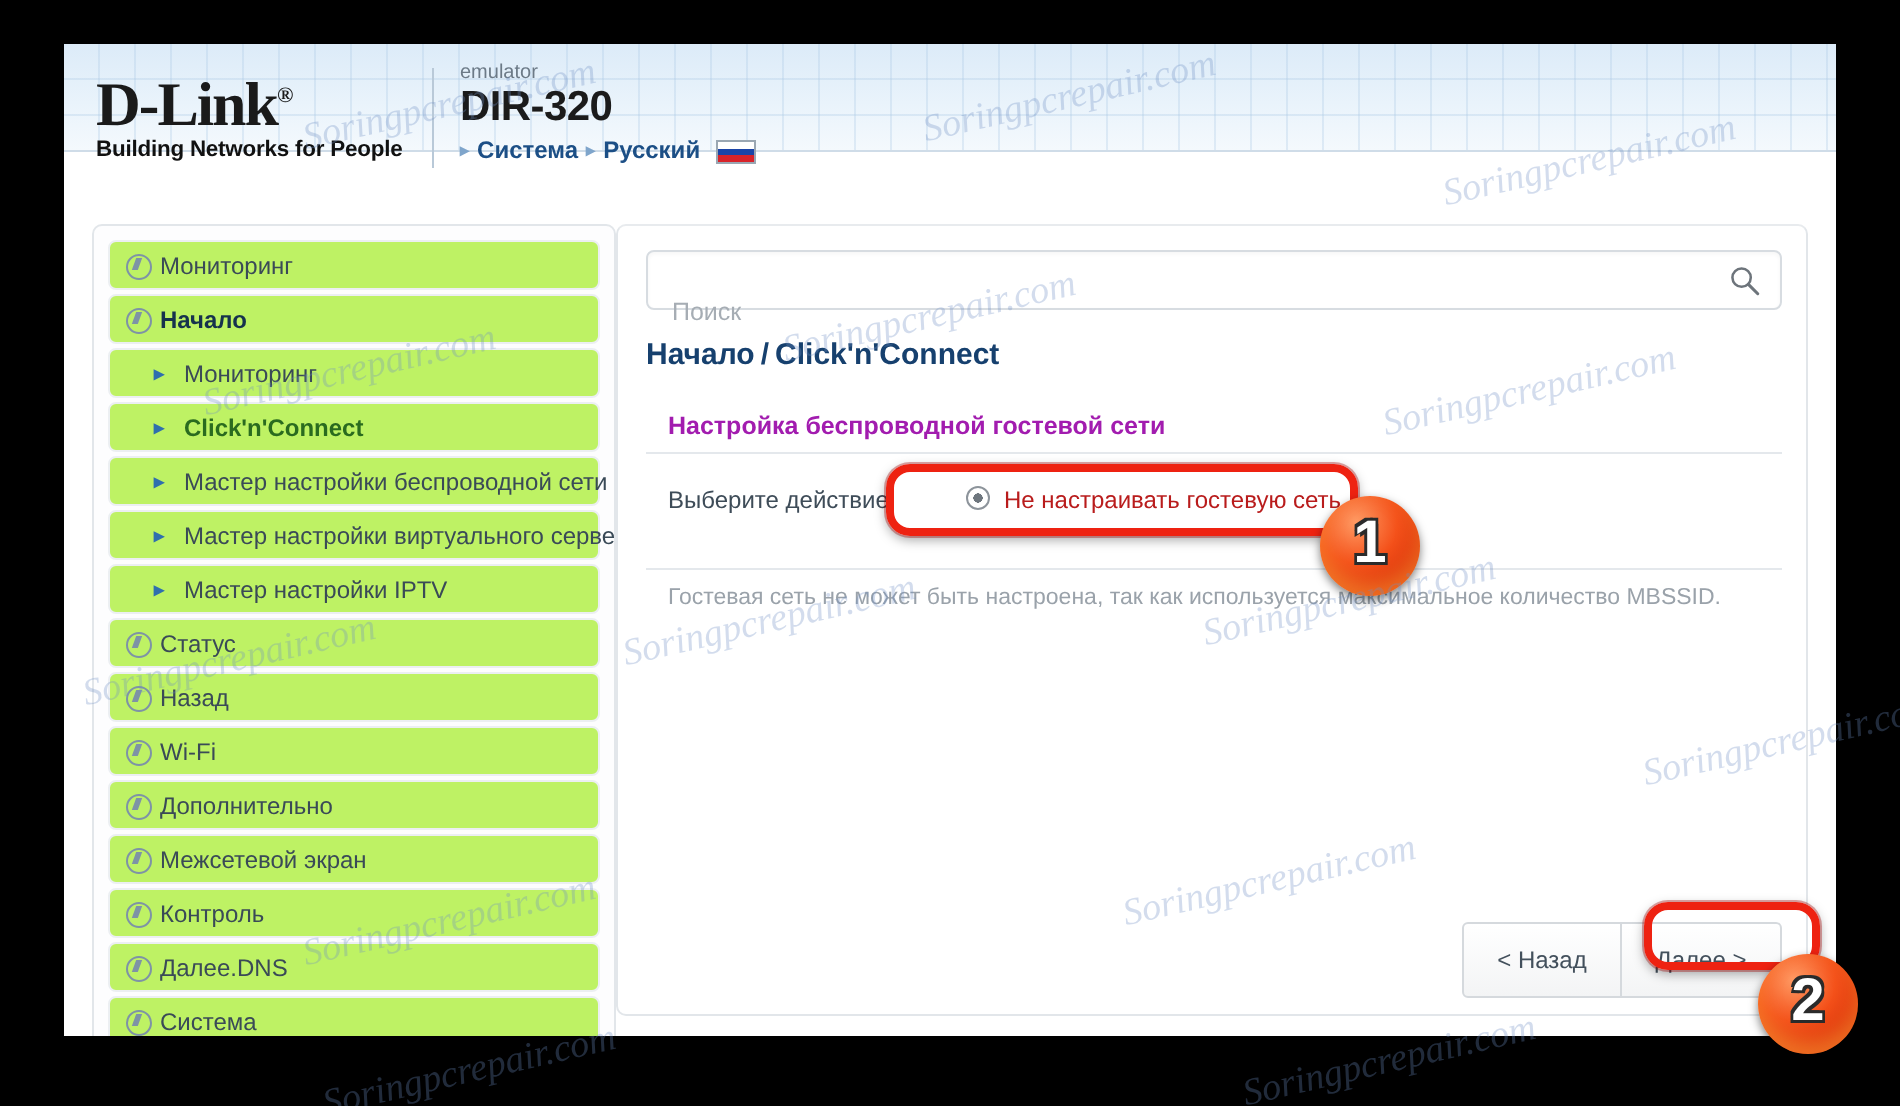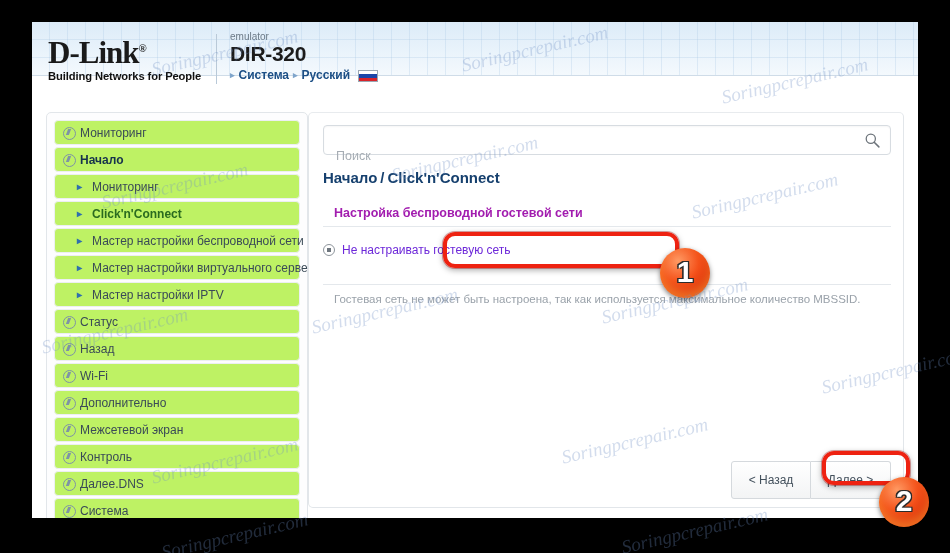"Выберите действие:" div.form-label { html: none -> <div>Выберите действие:</div> }
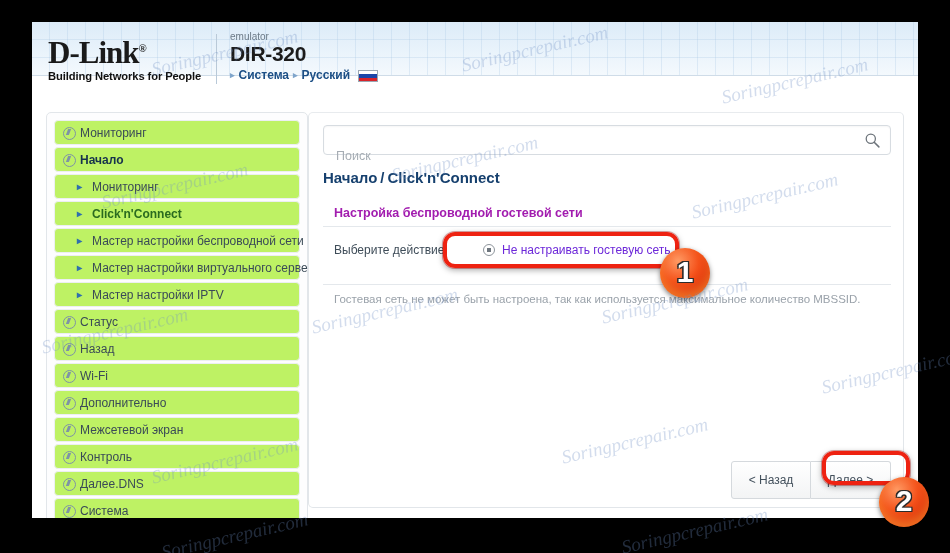"Не настраивать гостевую сеть" .radio-opt { align-items: center -> flex-start; color: #6d28d9 -> #b91c1c }
